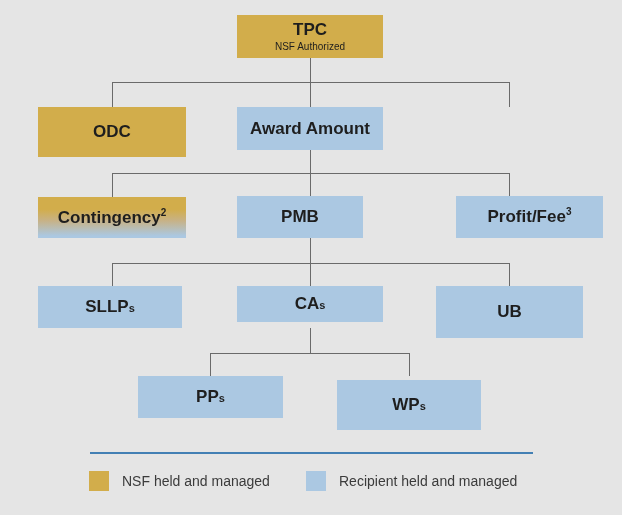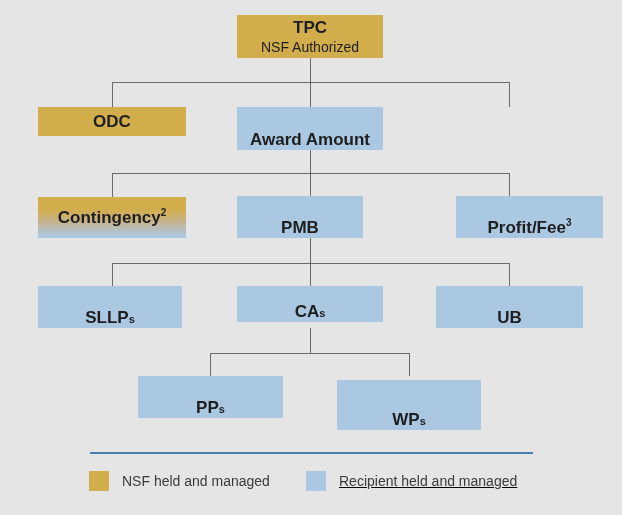"NSF Authorized" .node-subtitle { font-size: 14px -> 10px }
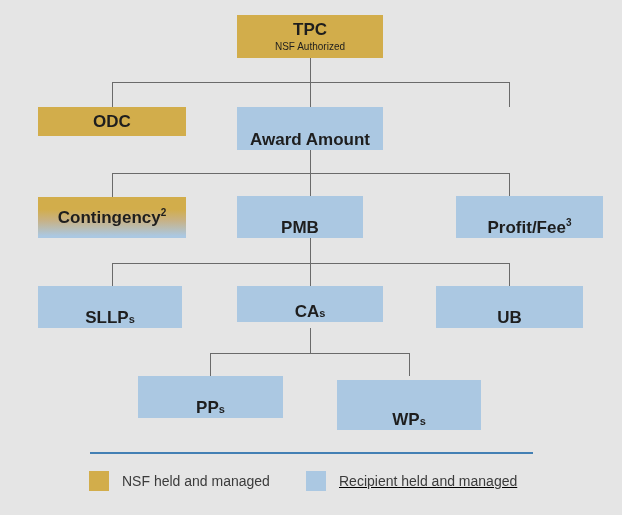"ODC" div.node { height: 29px -> 50px }
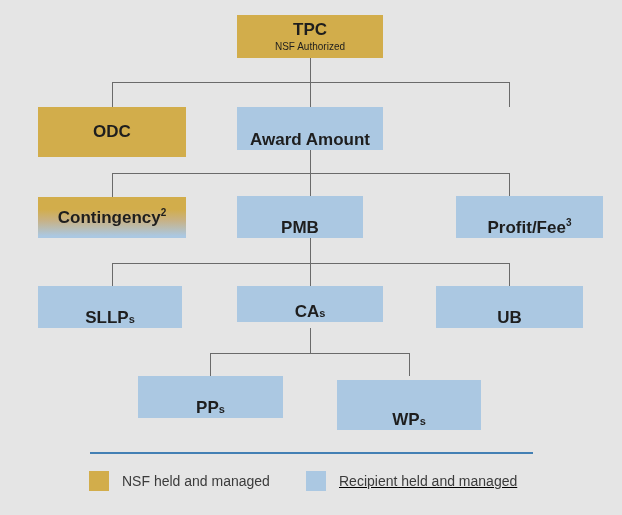"Award Amount" .node.blue { justify-content: flex-end -> none }
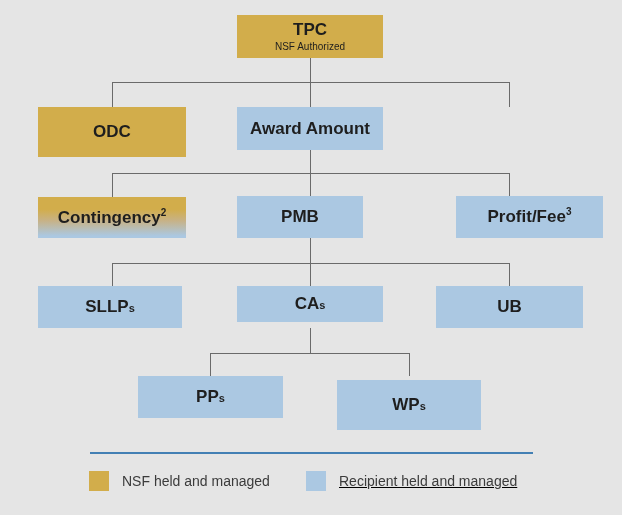"UB" div.node { height: 42px -> 52px }
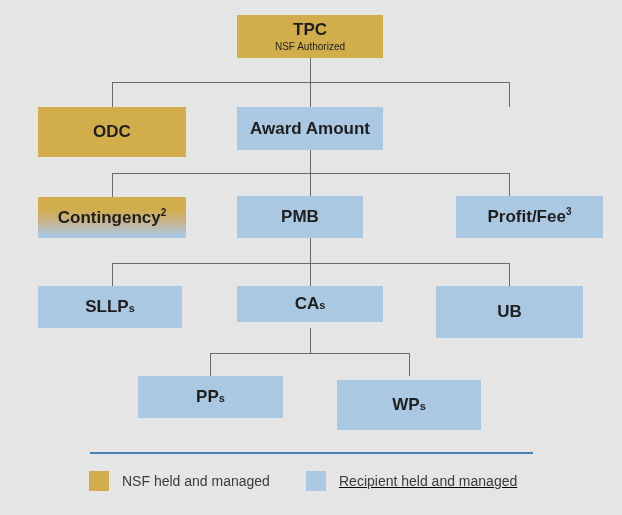"Recipient held and managed" .legend-item.recipient { text-decoration: underline -> none }
